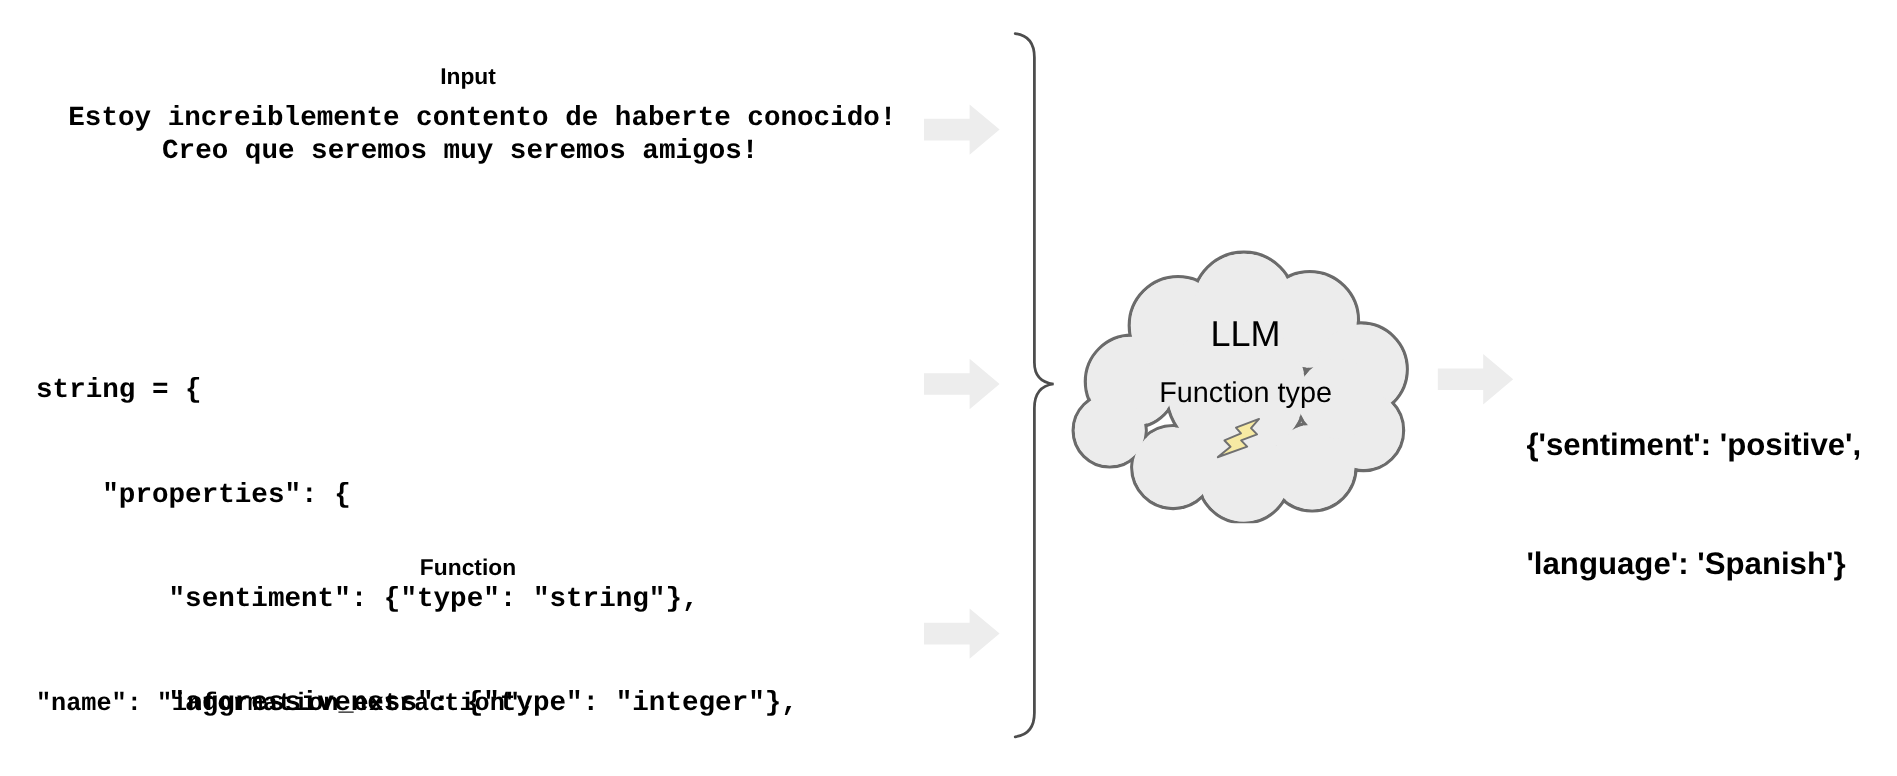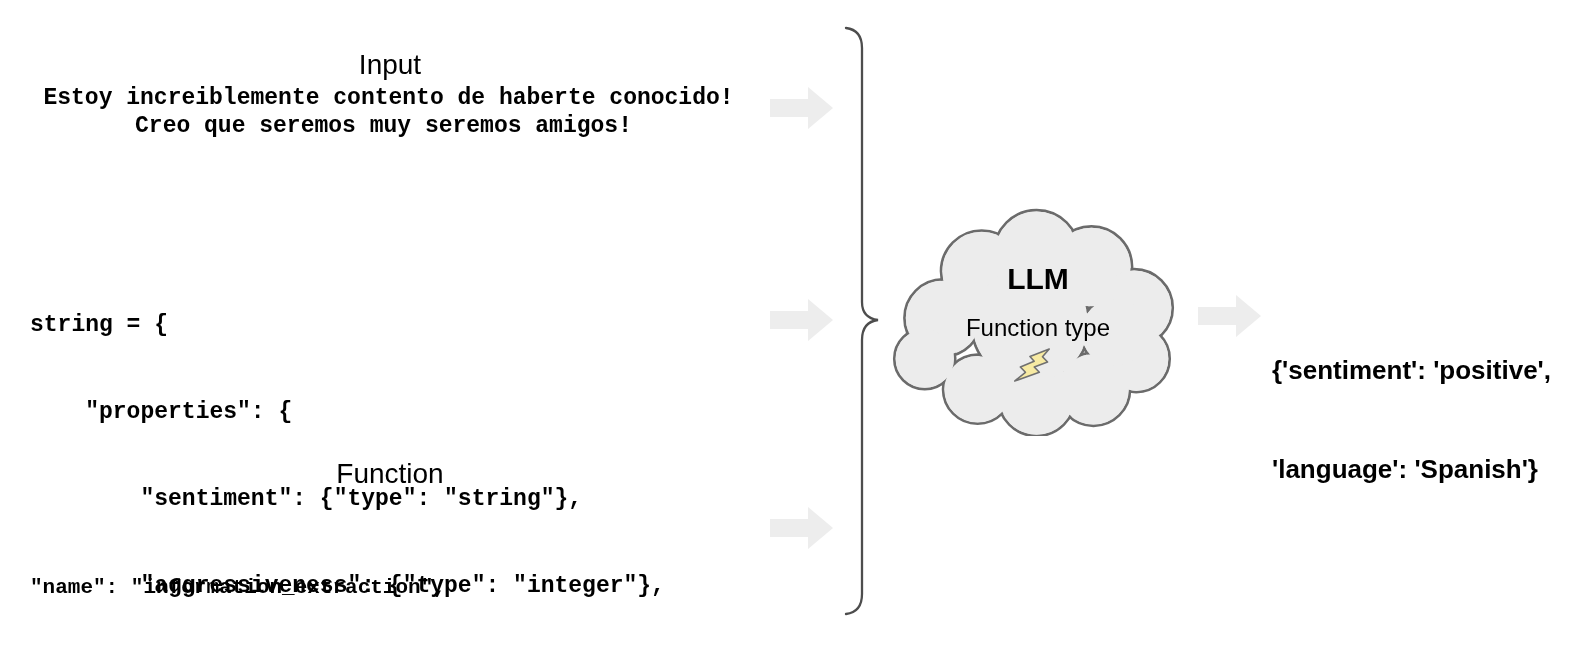"Input" .section-title { font-size: 28px -> 19px; font-weight: normal -> bold }
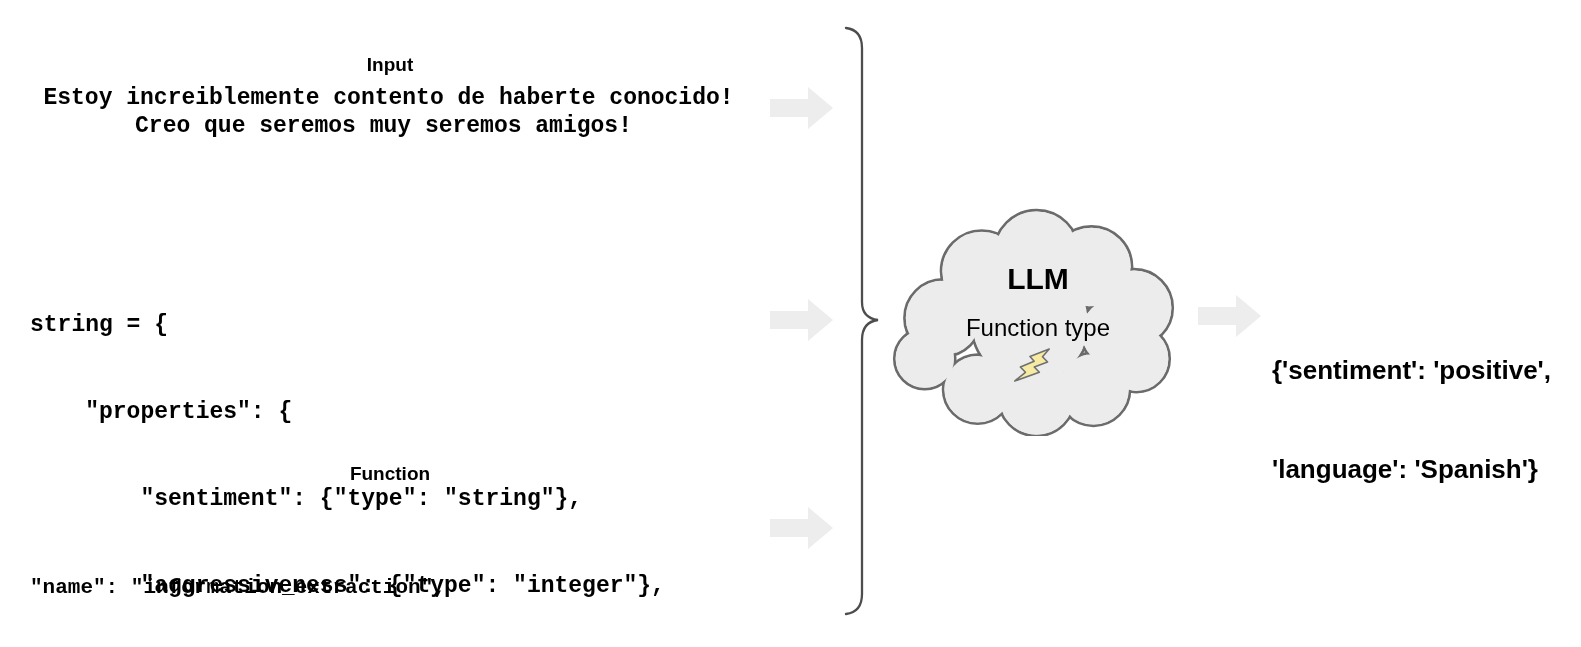"Estoy increiblemente contento de haberte" .input-line1 { text-align: center -> right }
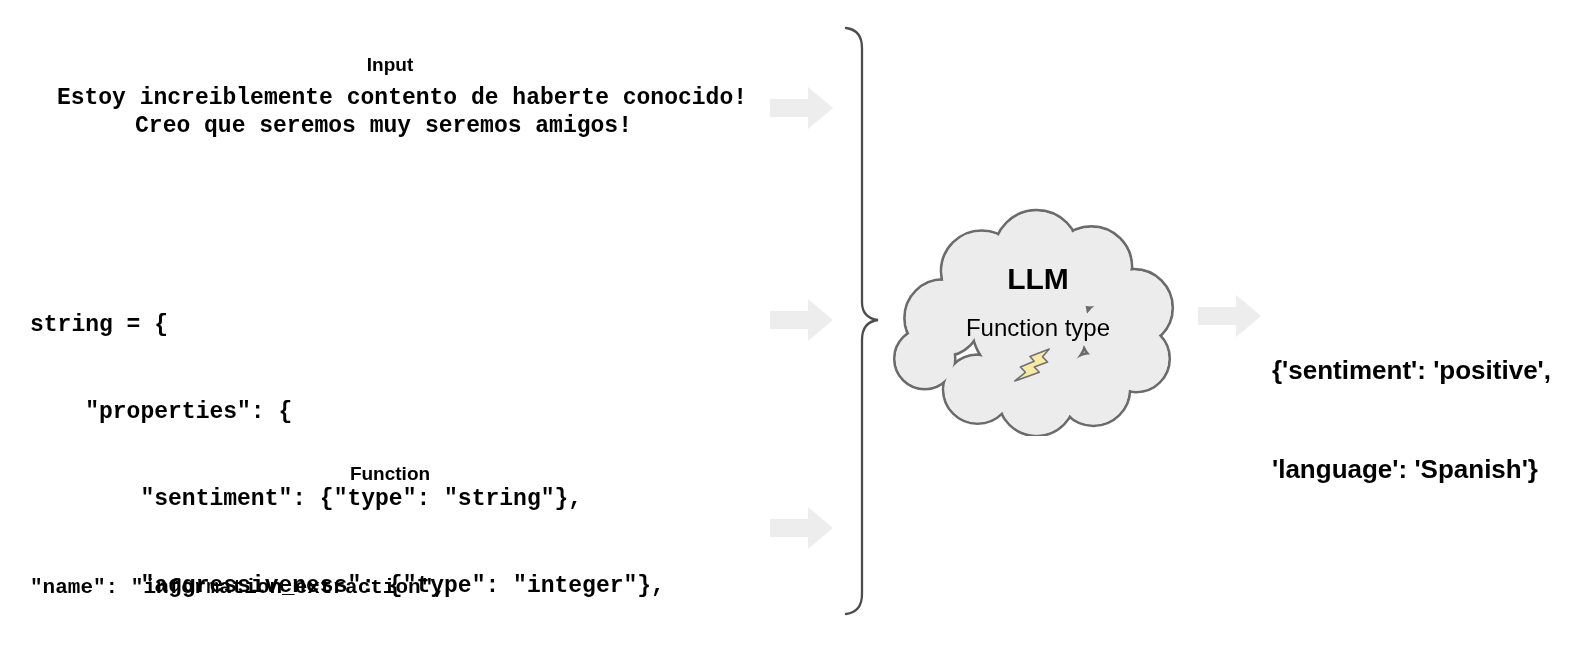"LLM" .llm-title { font-weight: bold -> normal }
